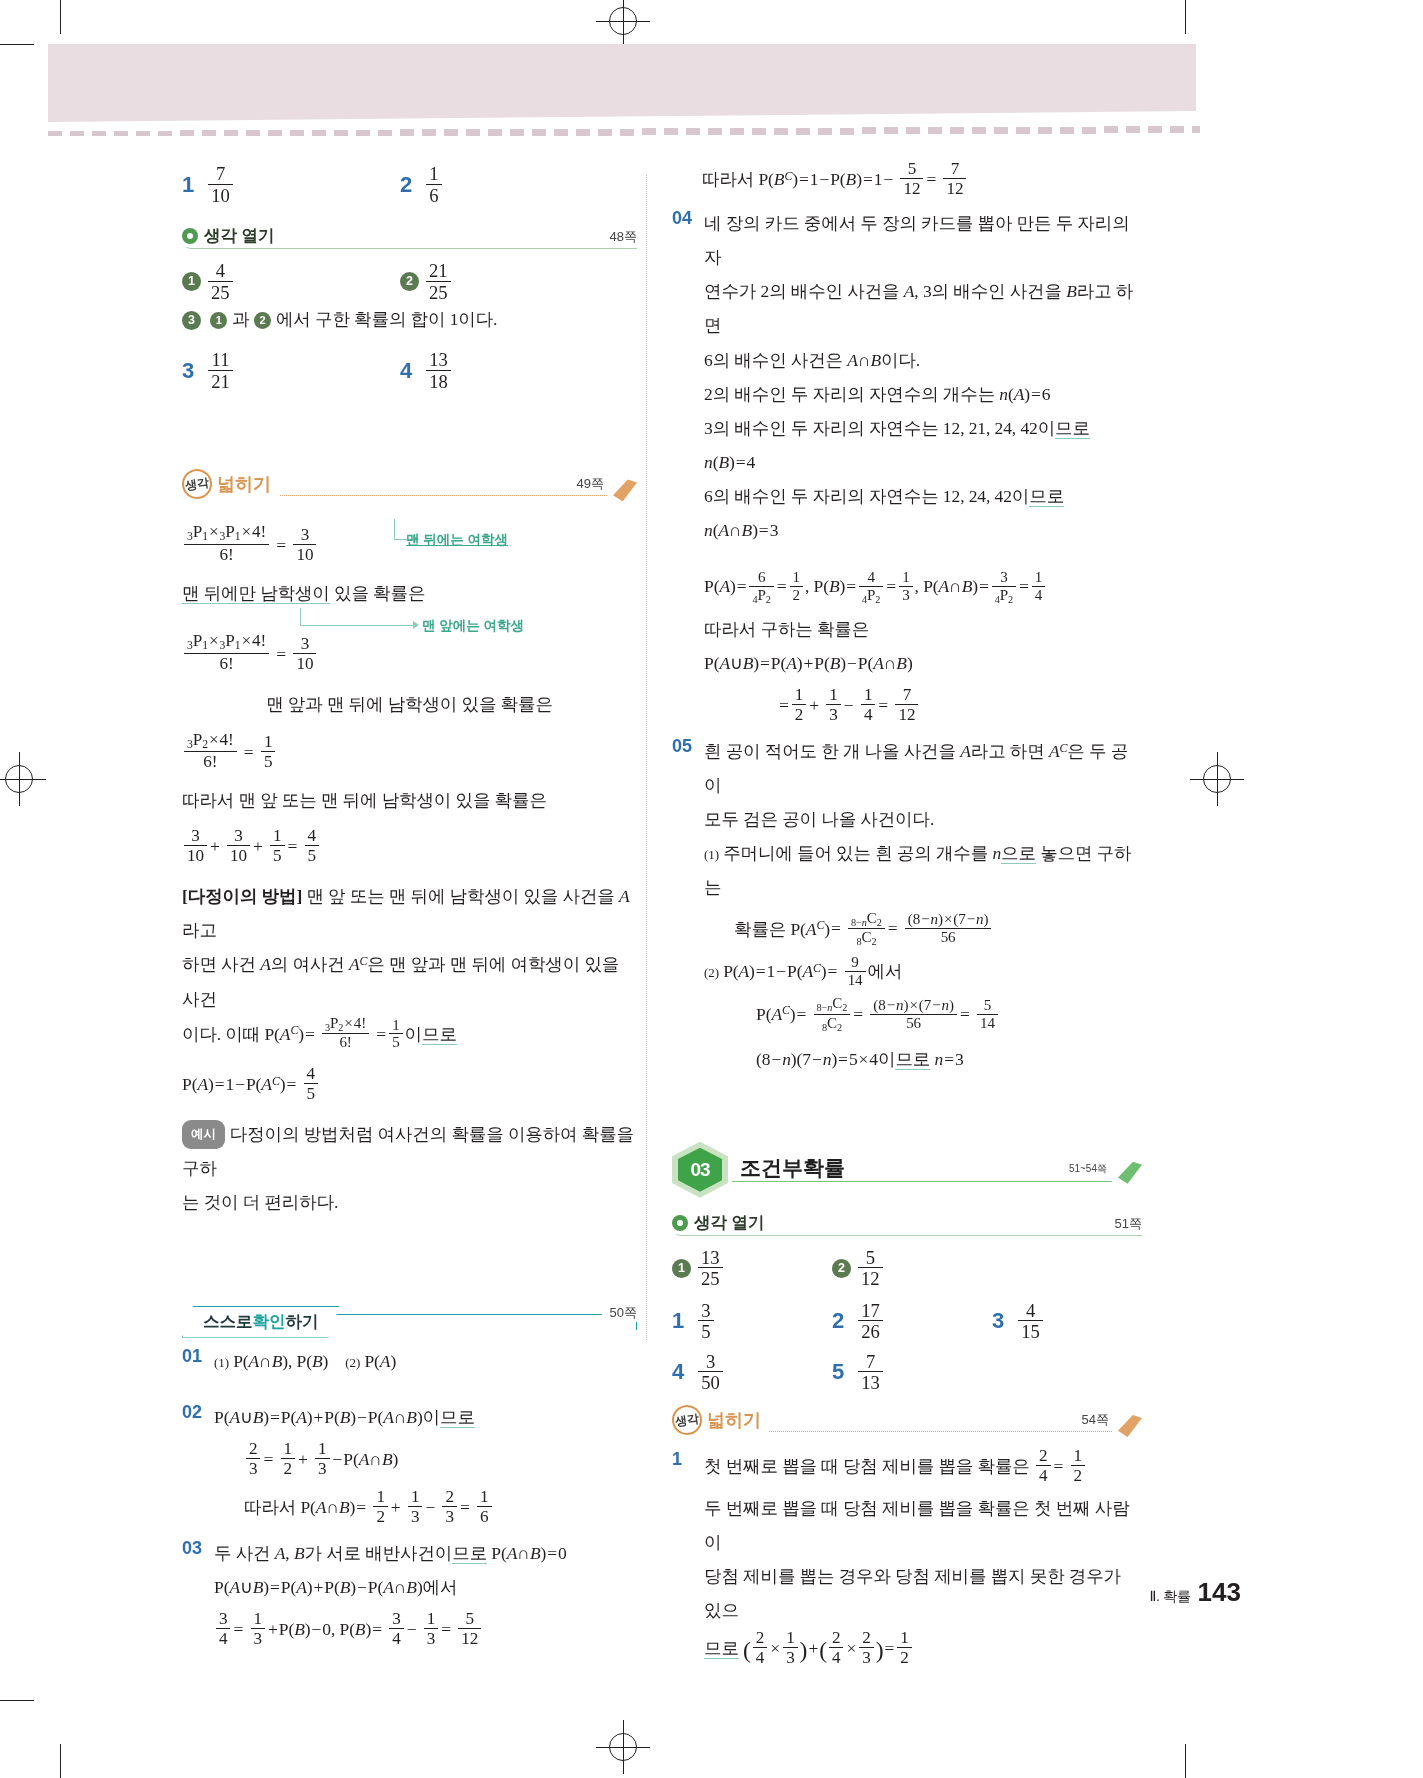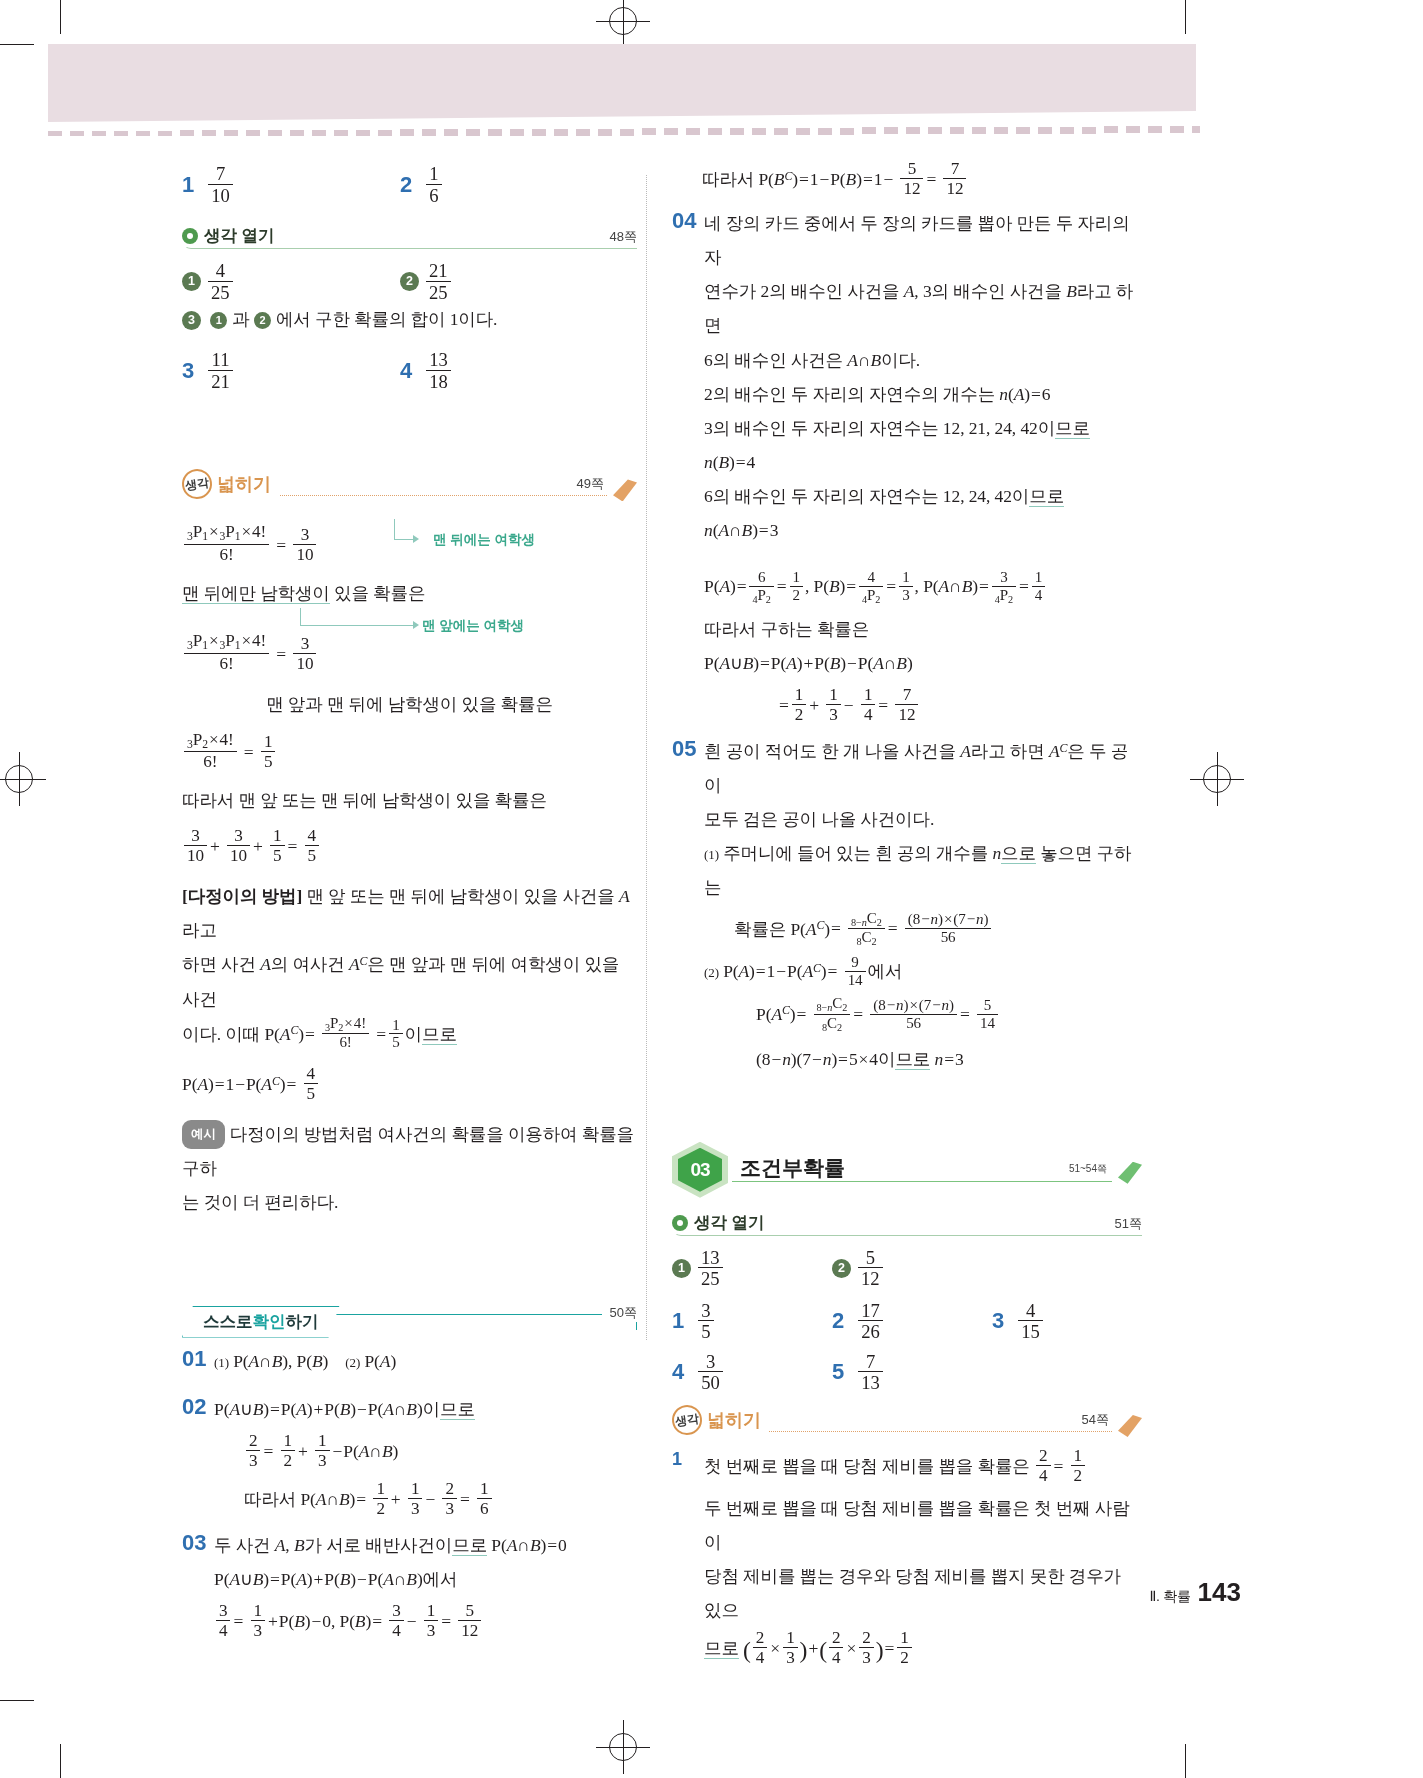"04" .prob .no { font-size: 22px -> 18px }
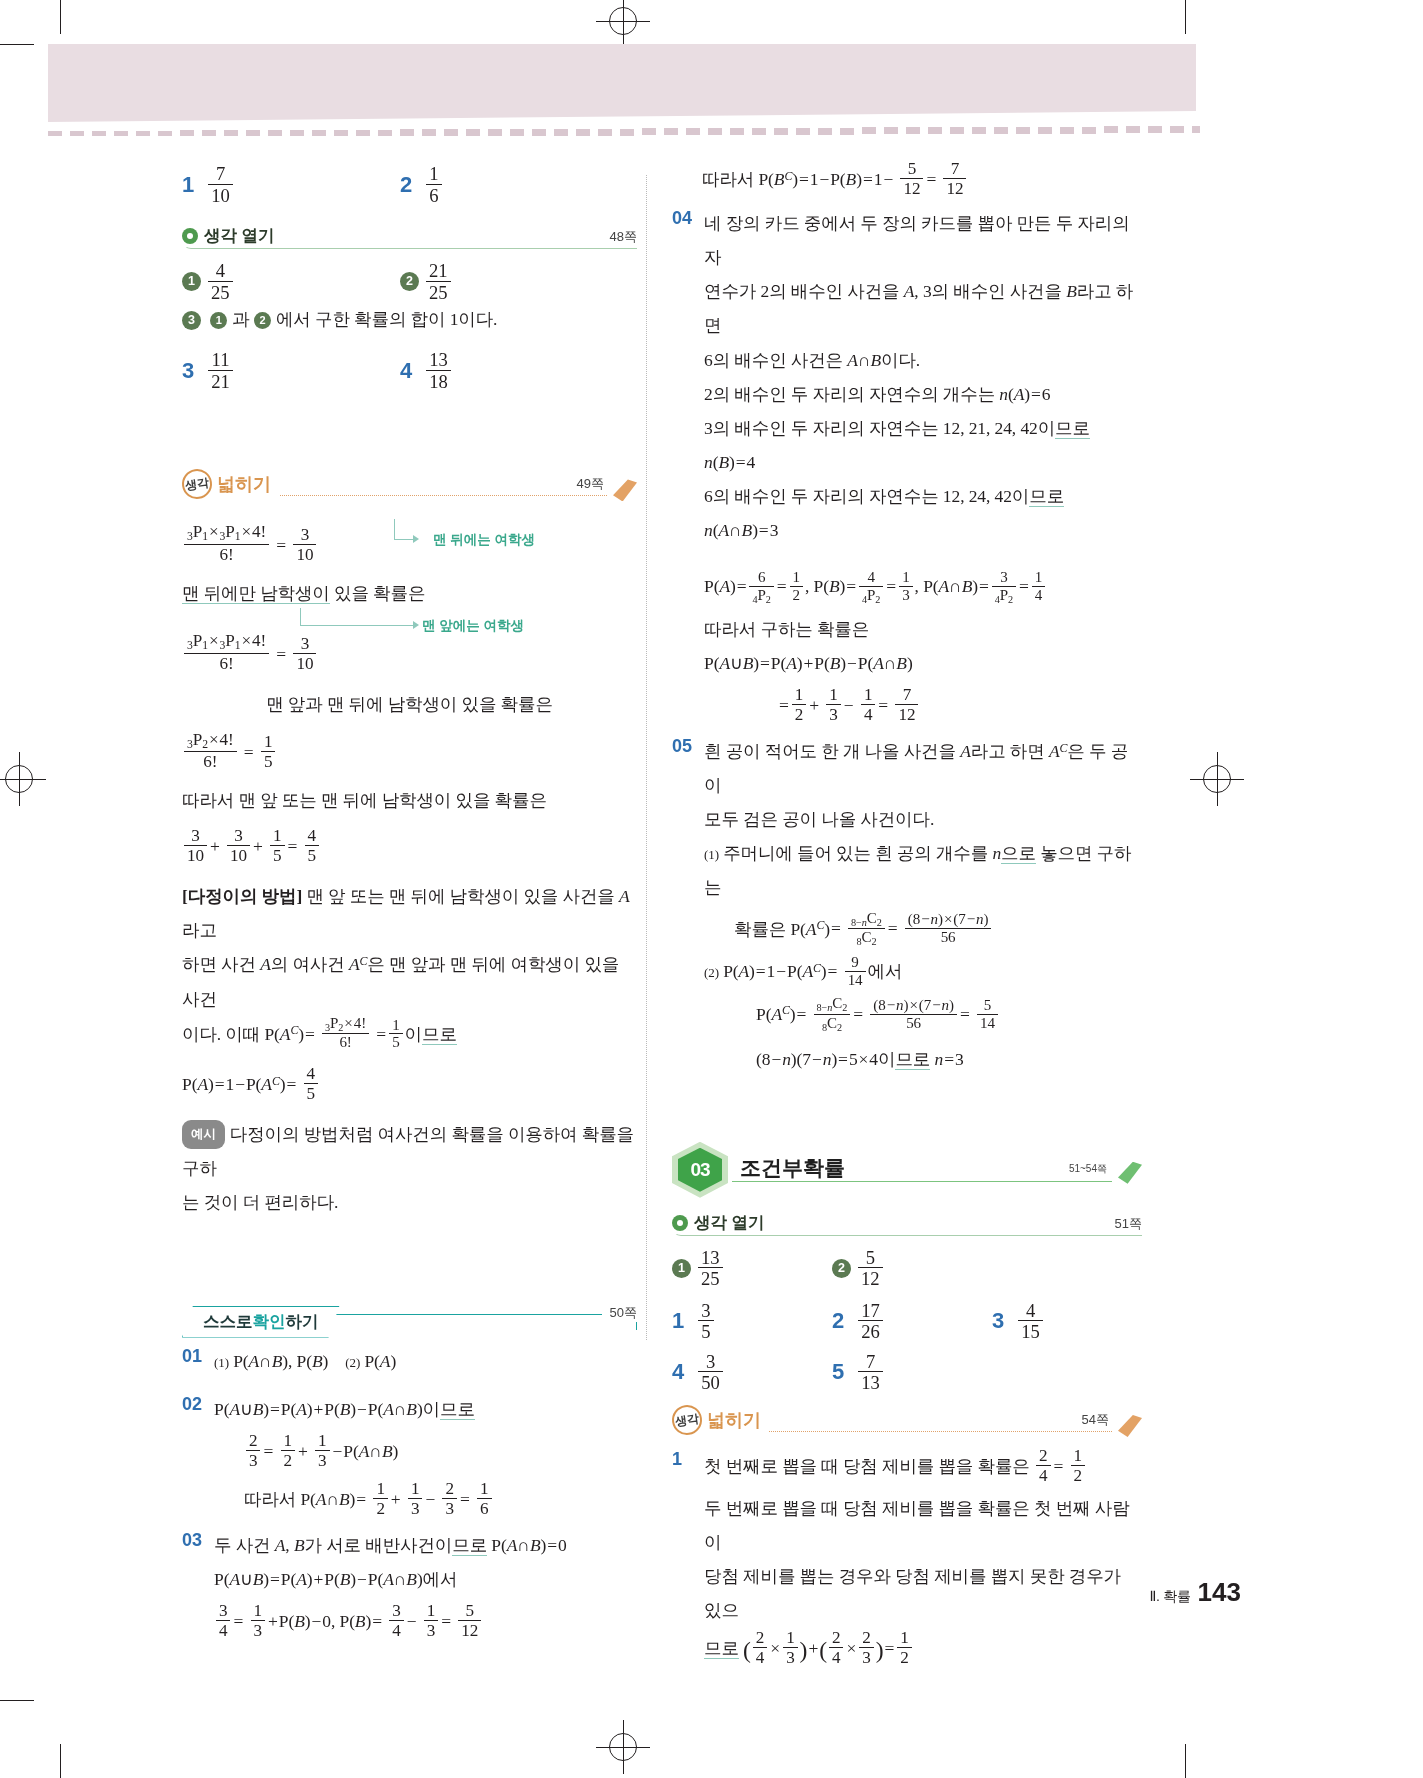"맨 뒤에는 여학생" div.co-text { left: 251px -> 224px; text-decoration: none -> underline }
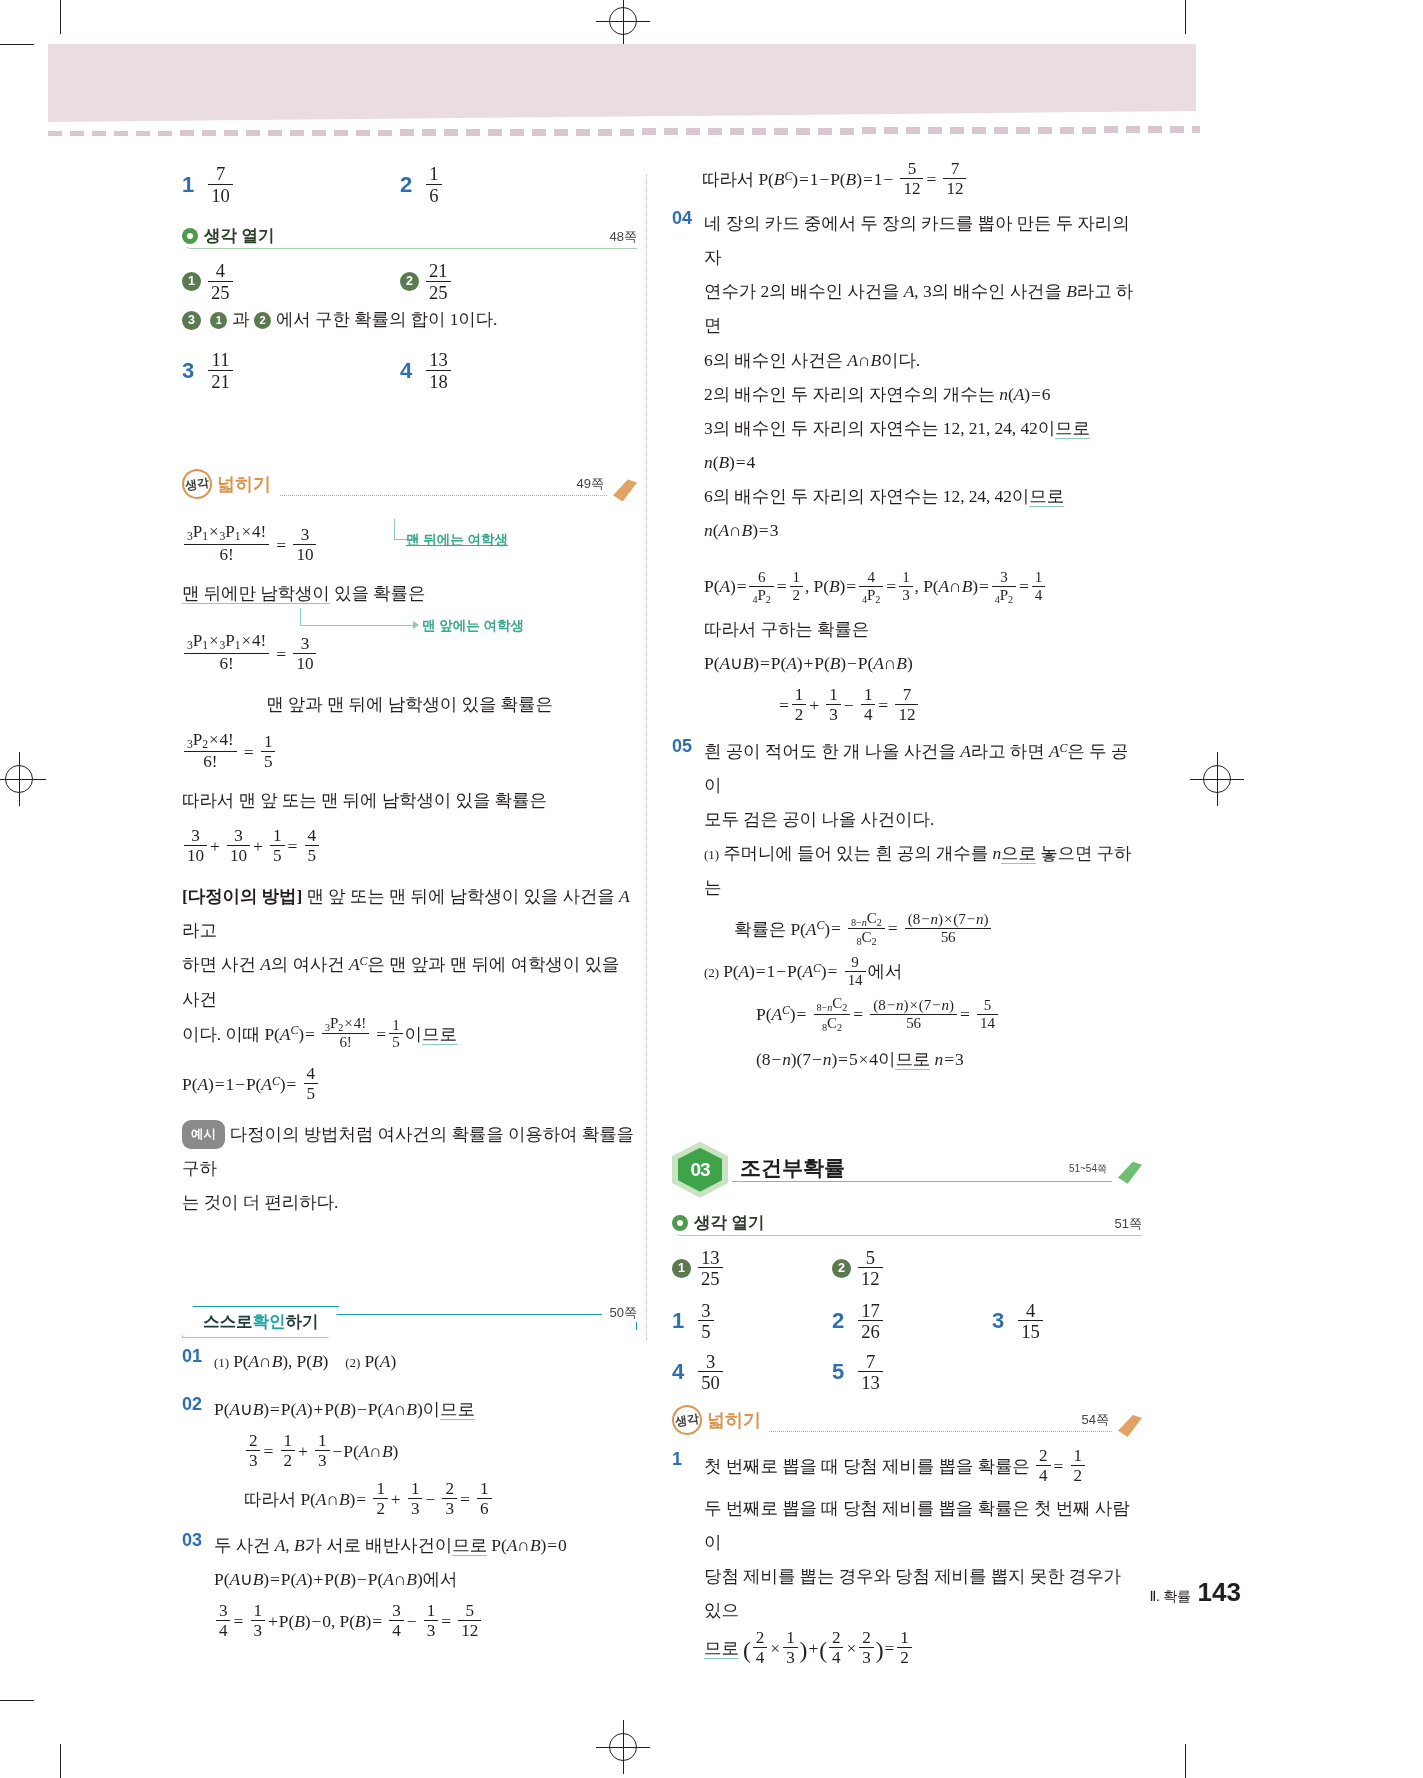"02" .prob { margin-top: 14px -> 22px }
